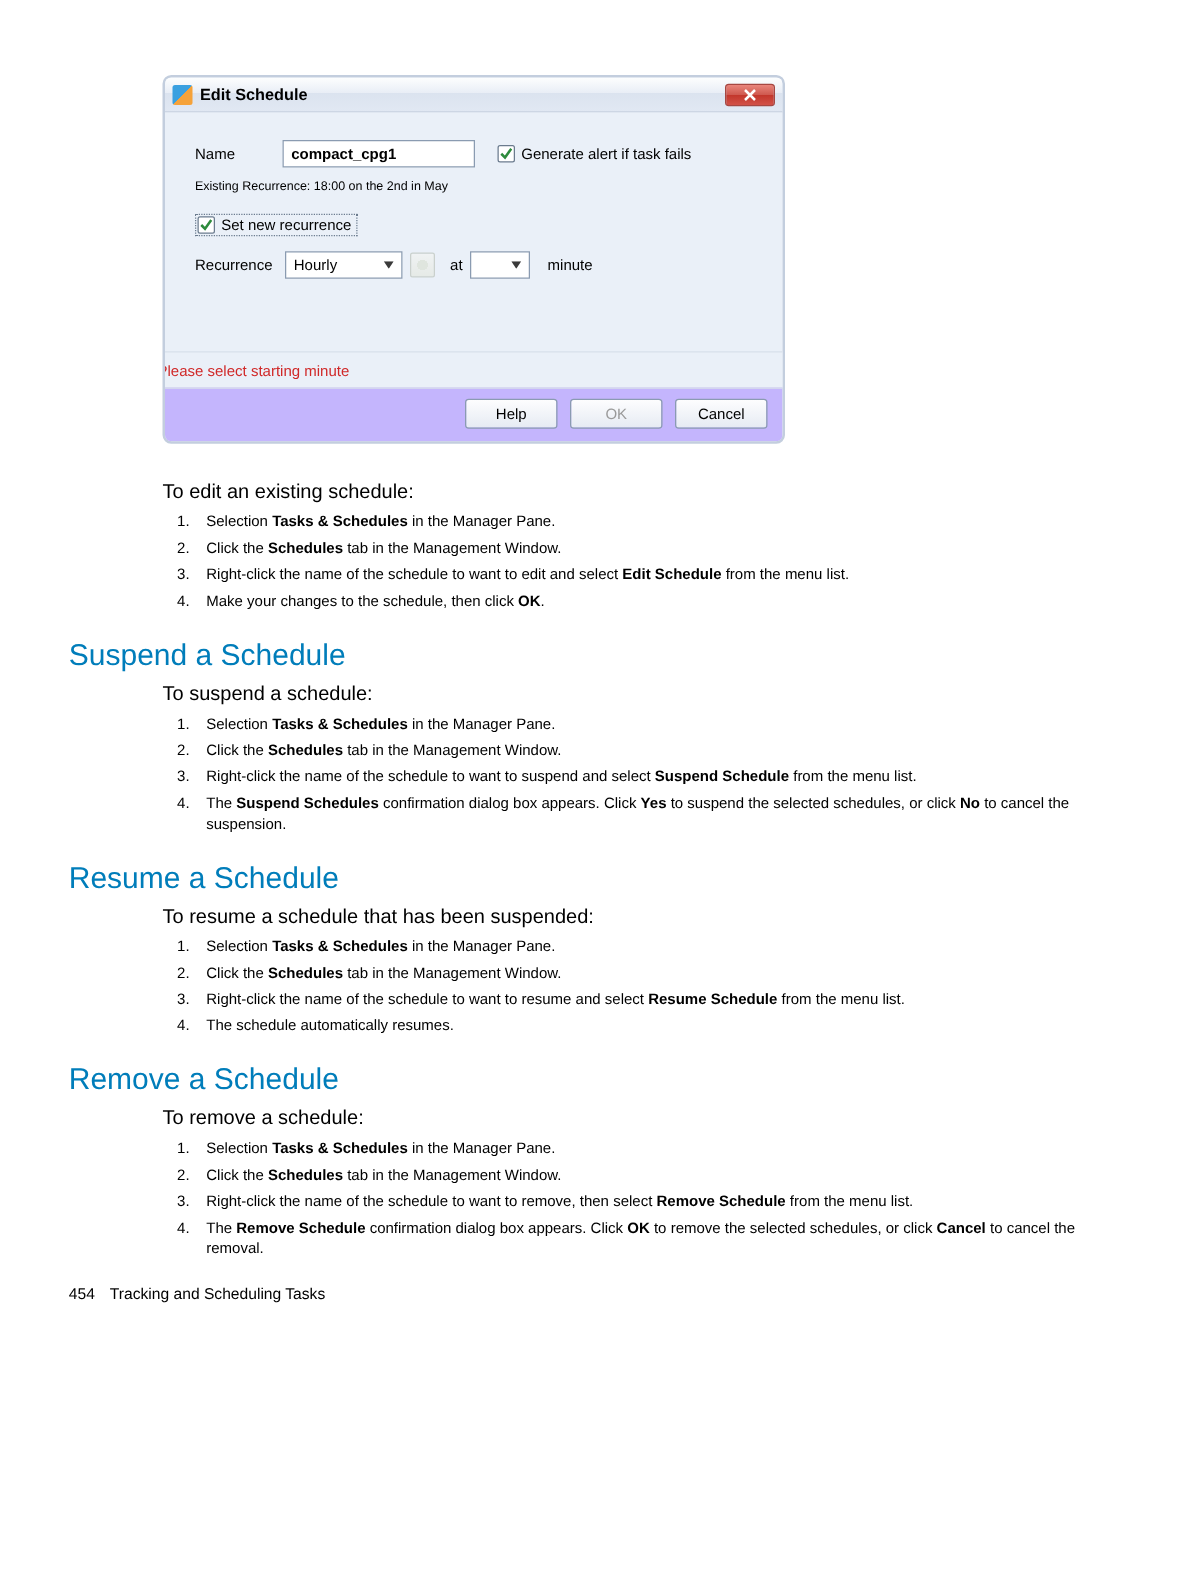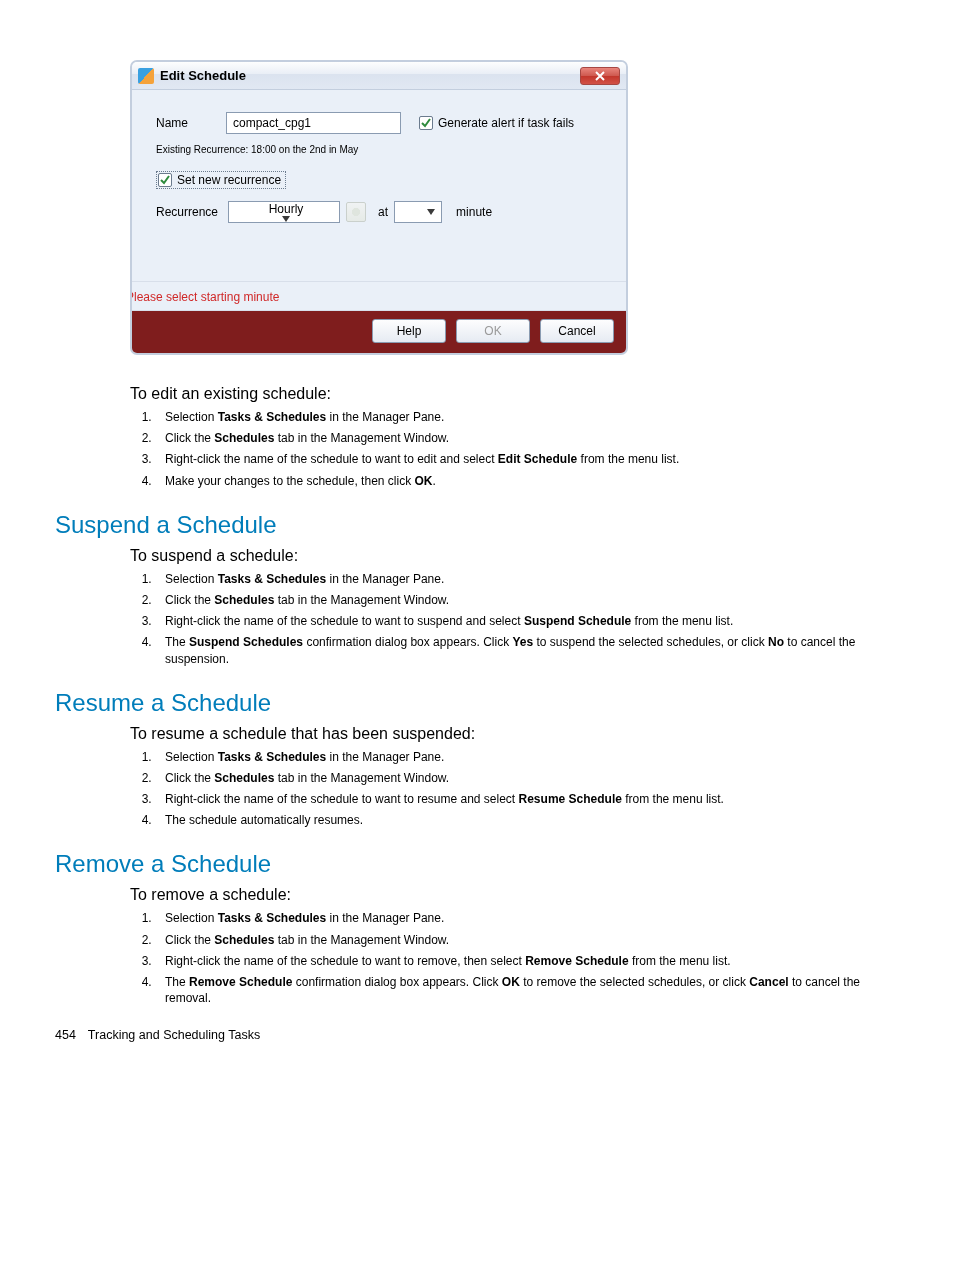"compact_cpg1" .txt.name { font-weight: none -> bold; width: 175px -> 154px }
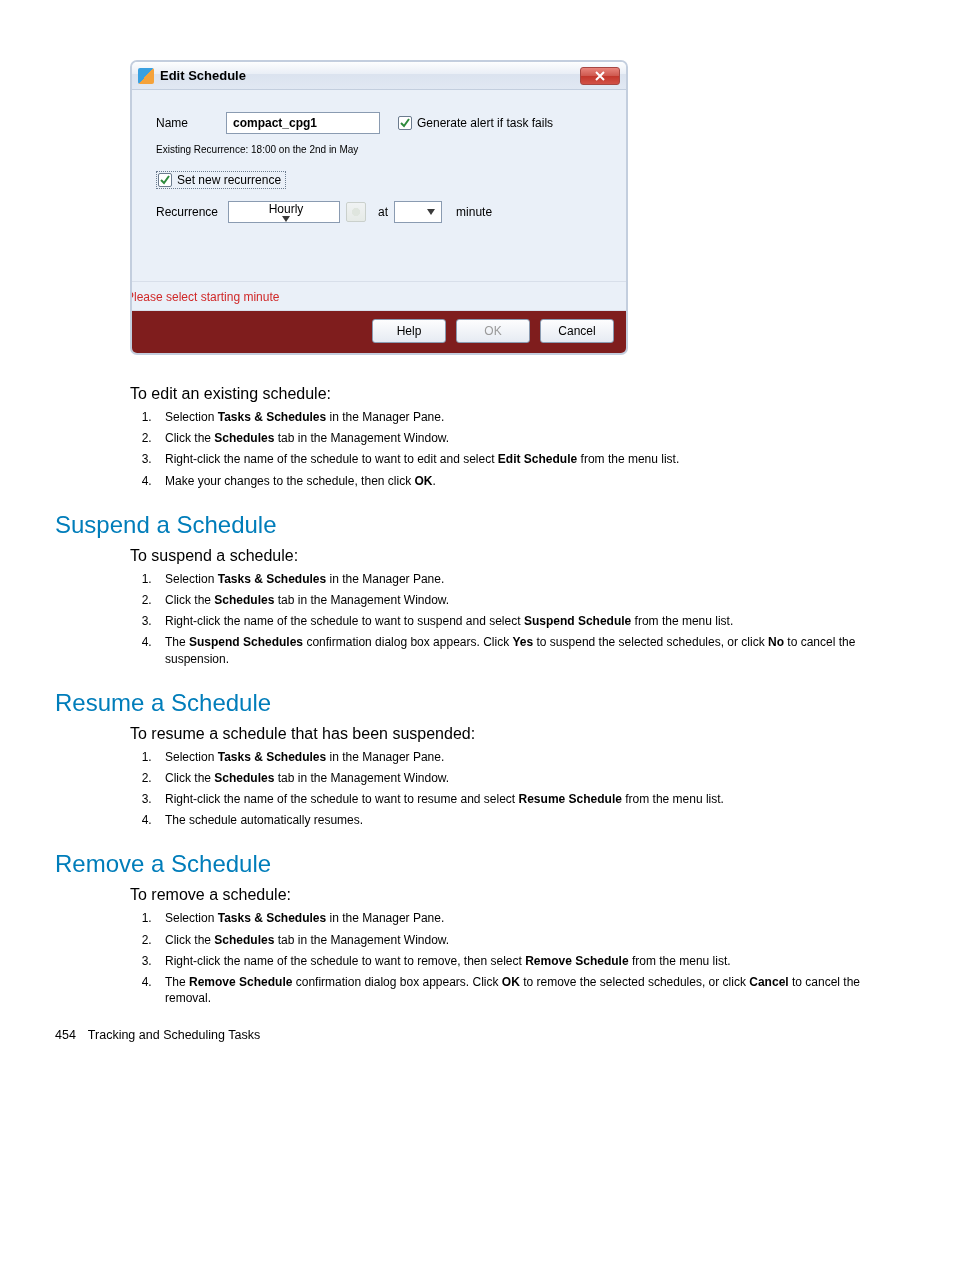"Hourly" .selectbox.wide { flex-direction: column -> none; width: 112px -> 94px }
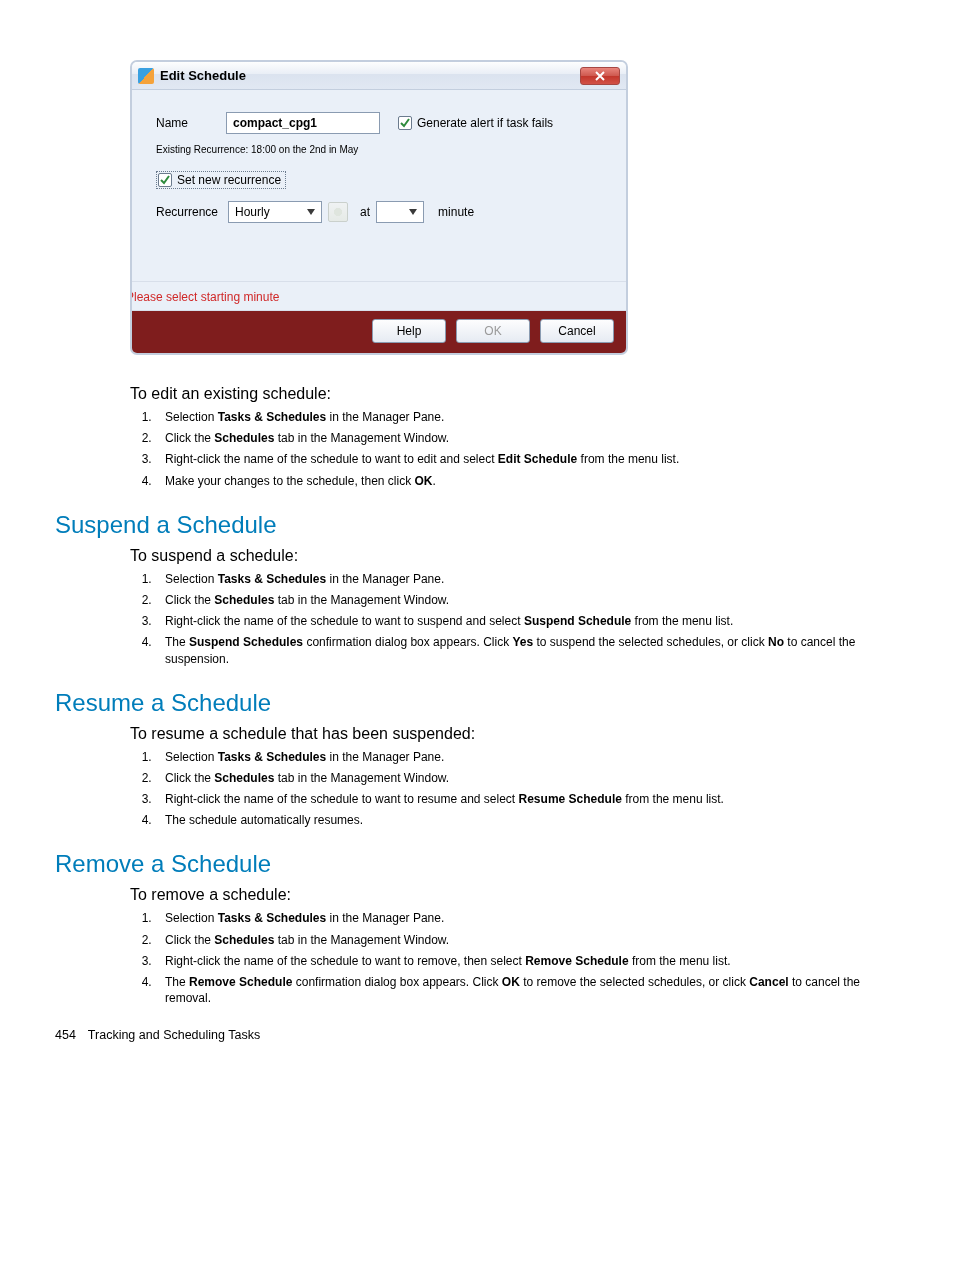"Help" .dialog-footer { background: #7f1d1d -> #c4b5fd }
